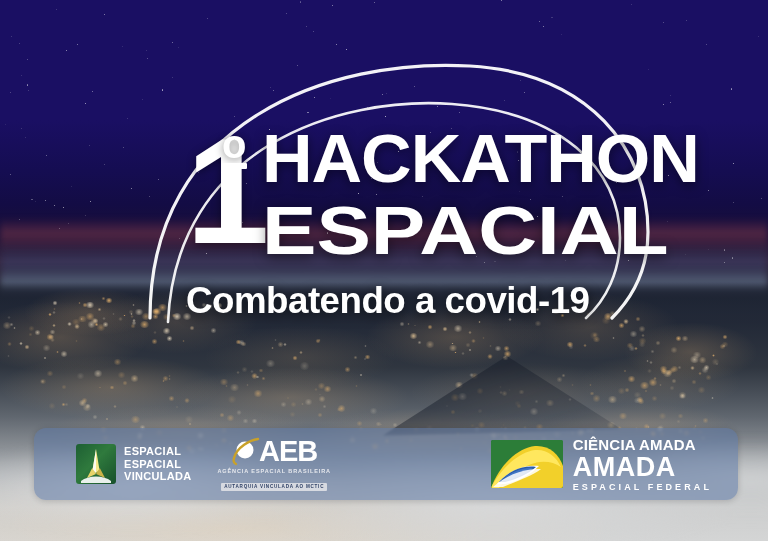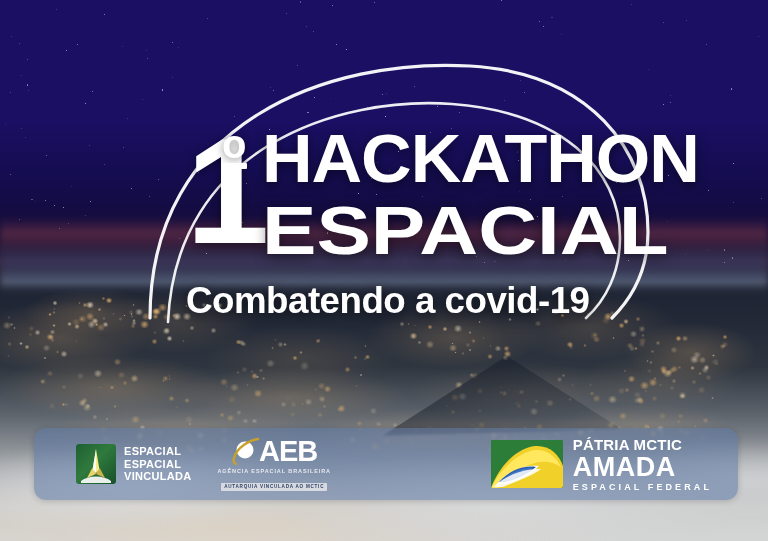"PÁTRIA MCTIC" div.gov-1 { text: PÁTRIA MCTIC -> CIÊNCIA AMADA }
